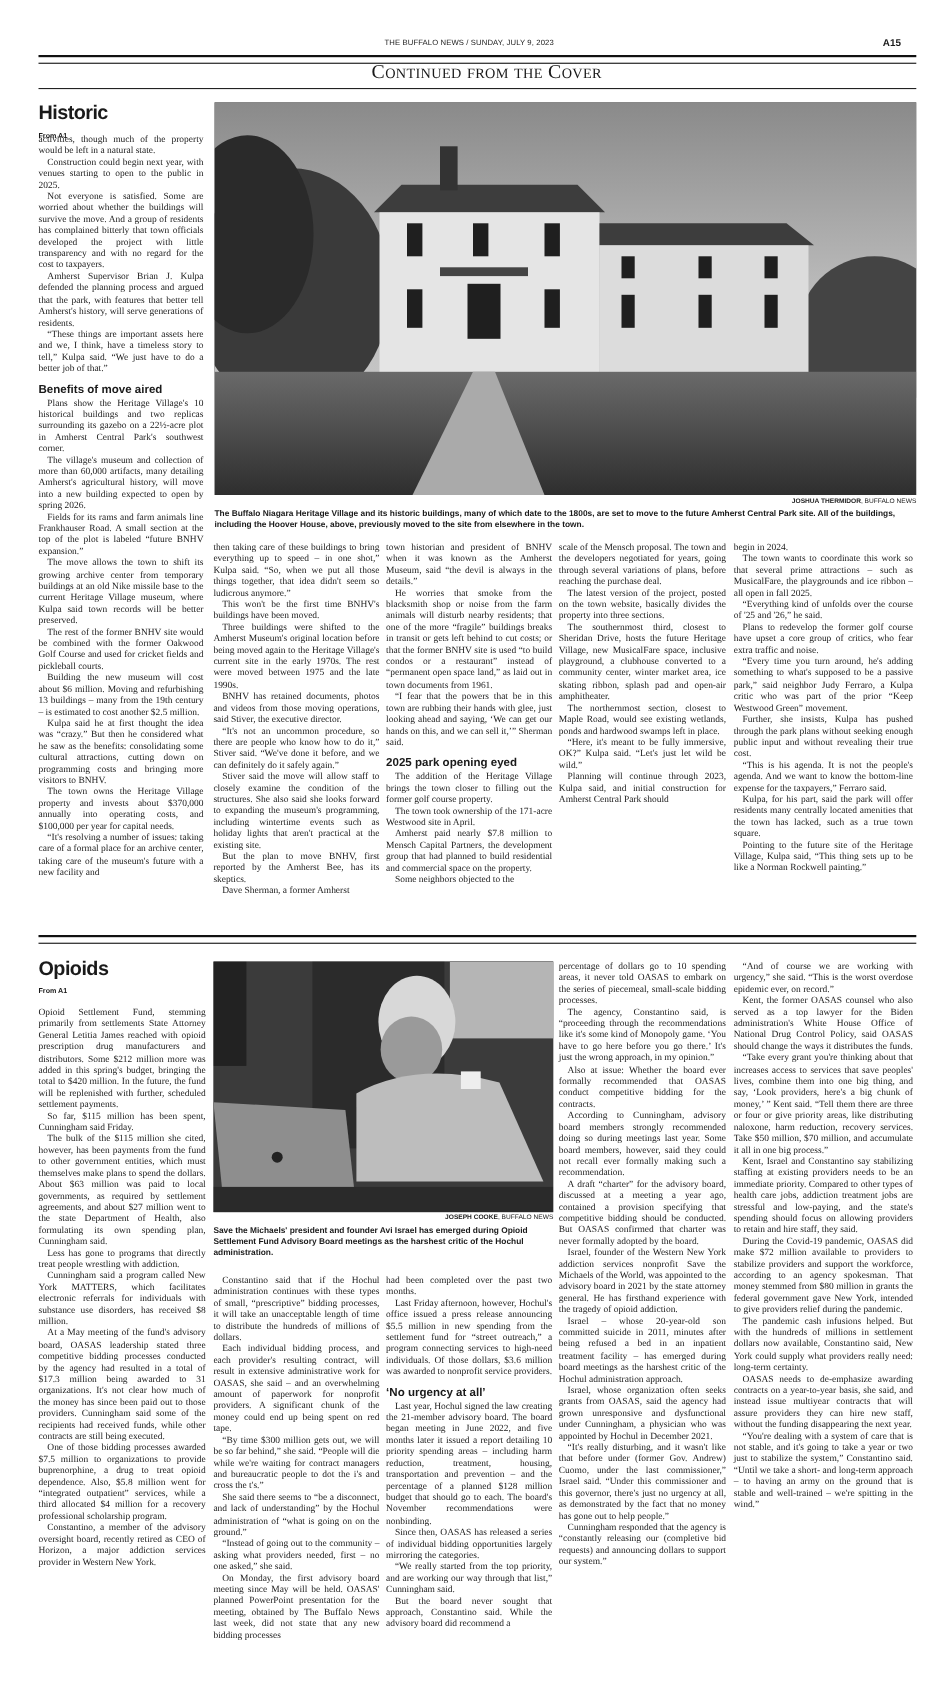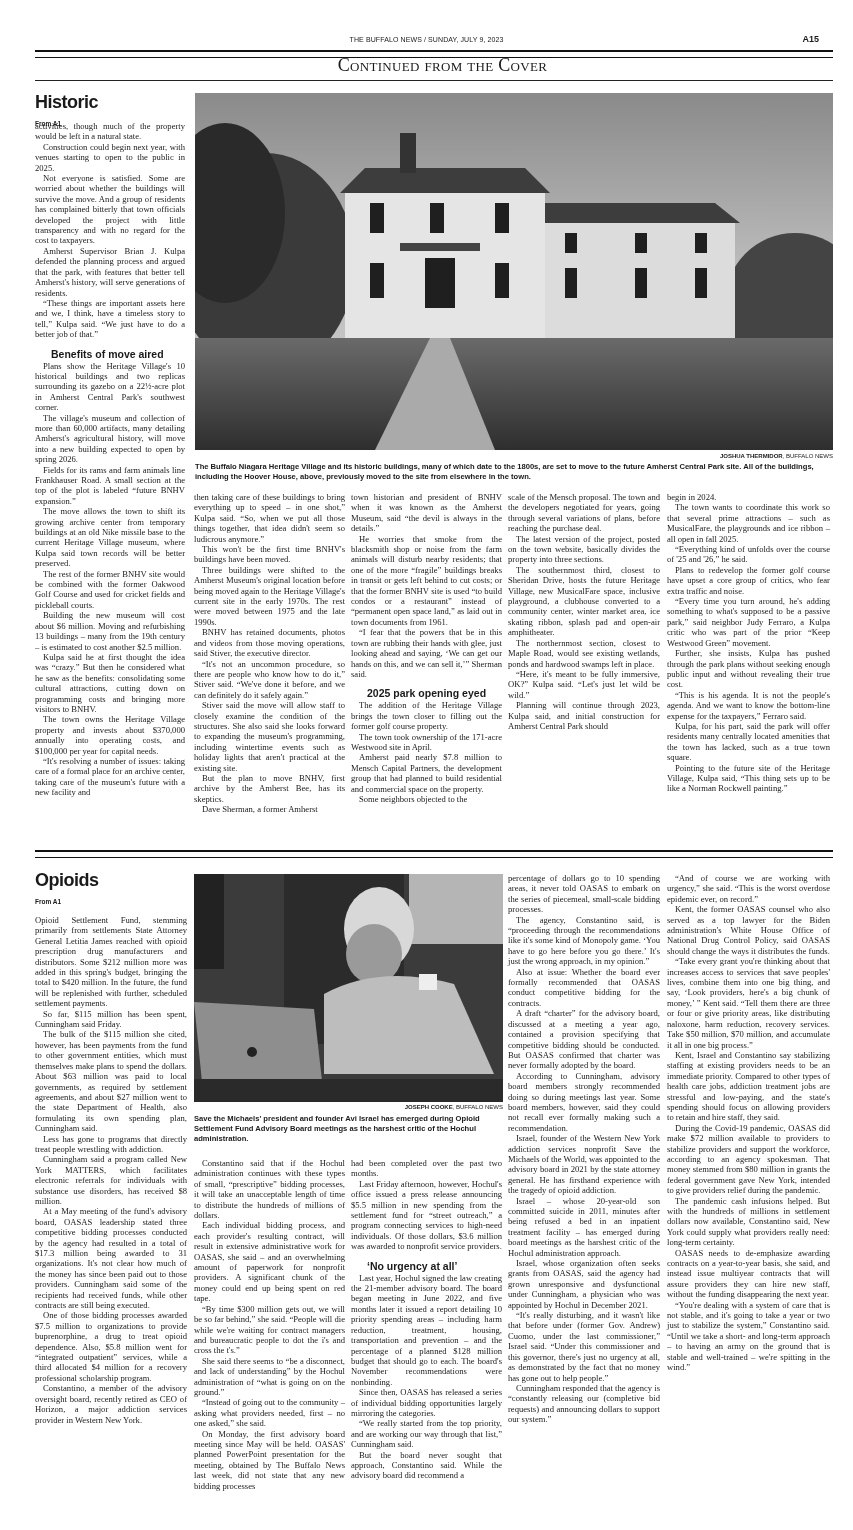"Benefits of move aired" .col h3 { margin: 8px 0 1px 16px -> 8px 0 1px 0 }
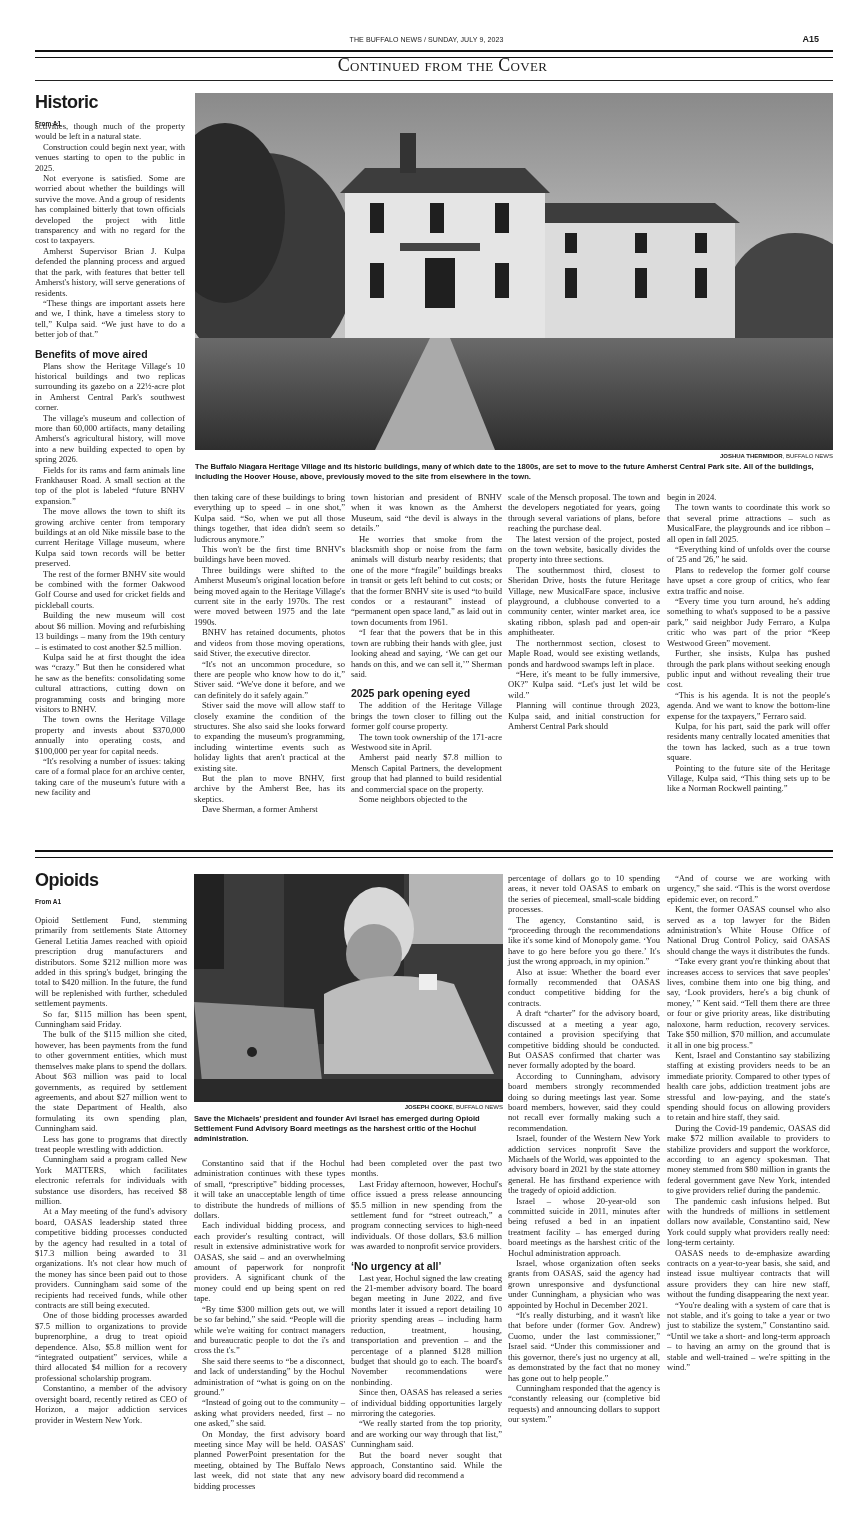"But the plan to move" p { text: archive -> reported }
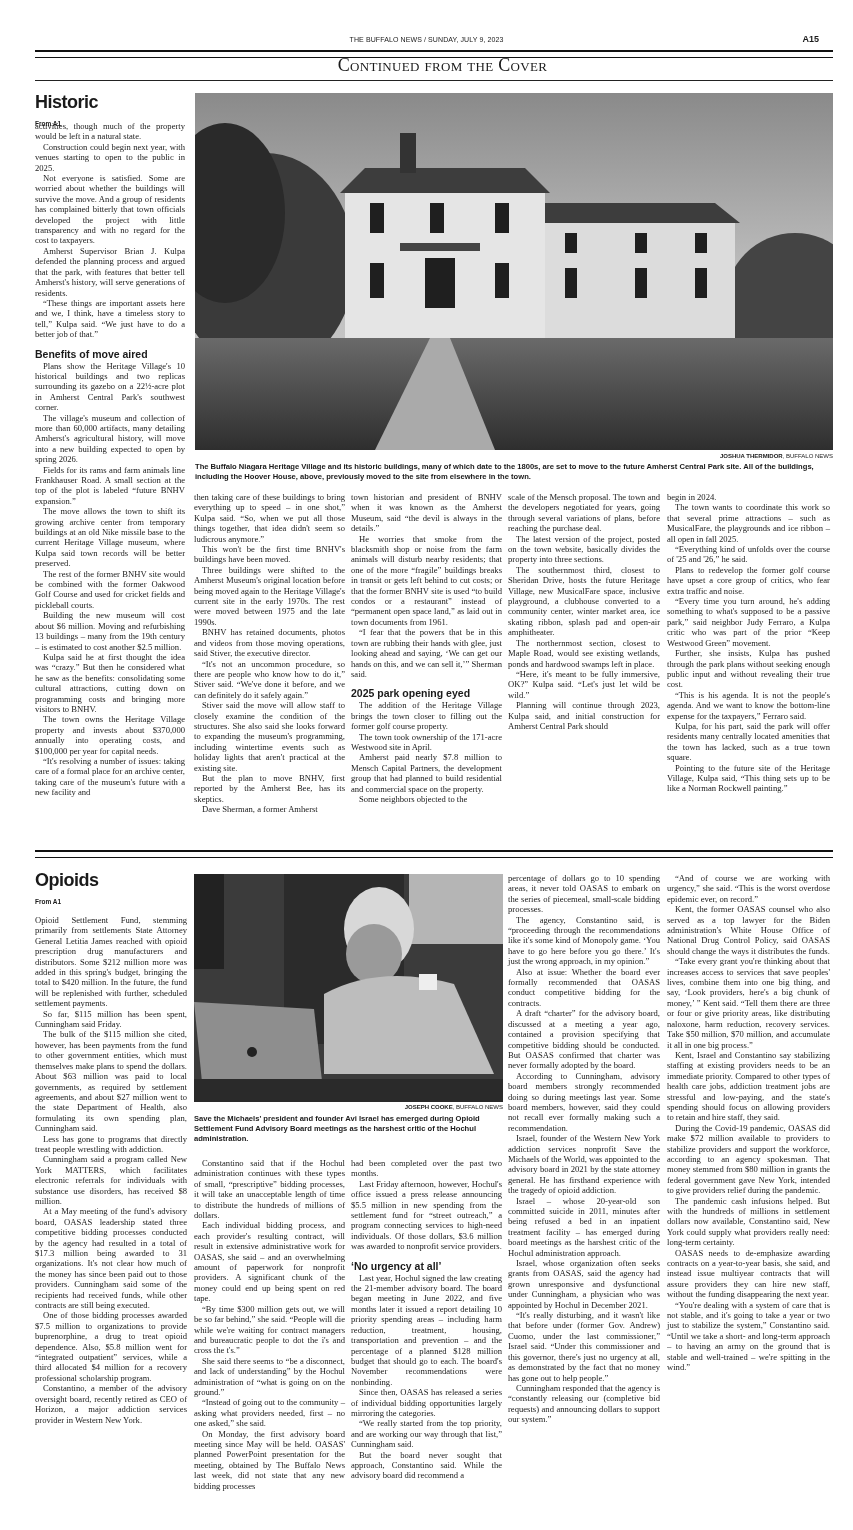"A draft “charter” for the" p { order: before "According to Cunningham, advisory board" -> after "According to Cunningham, advisory board" }
